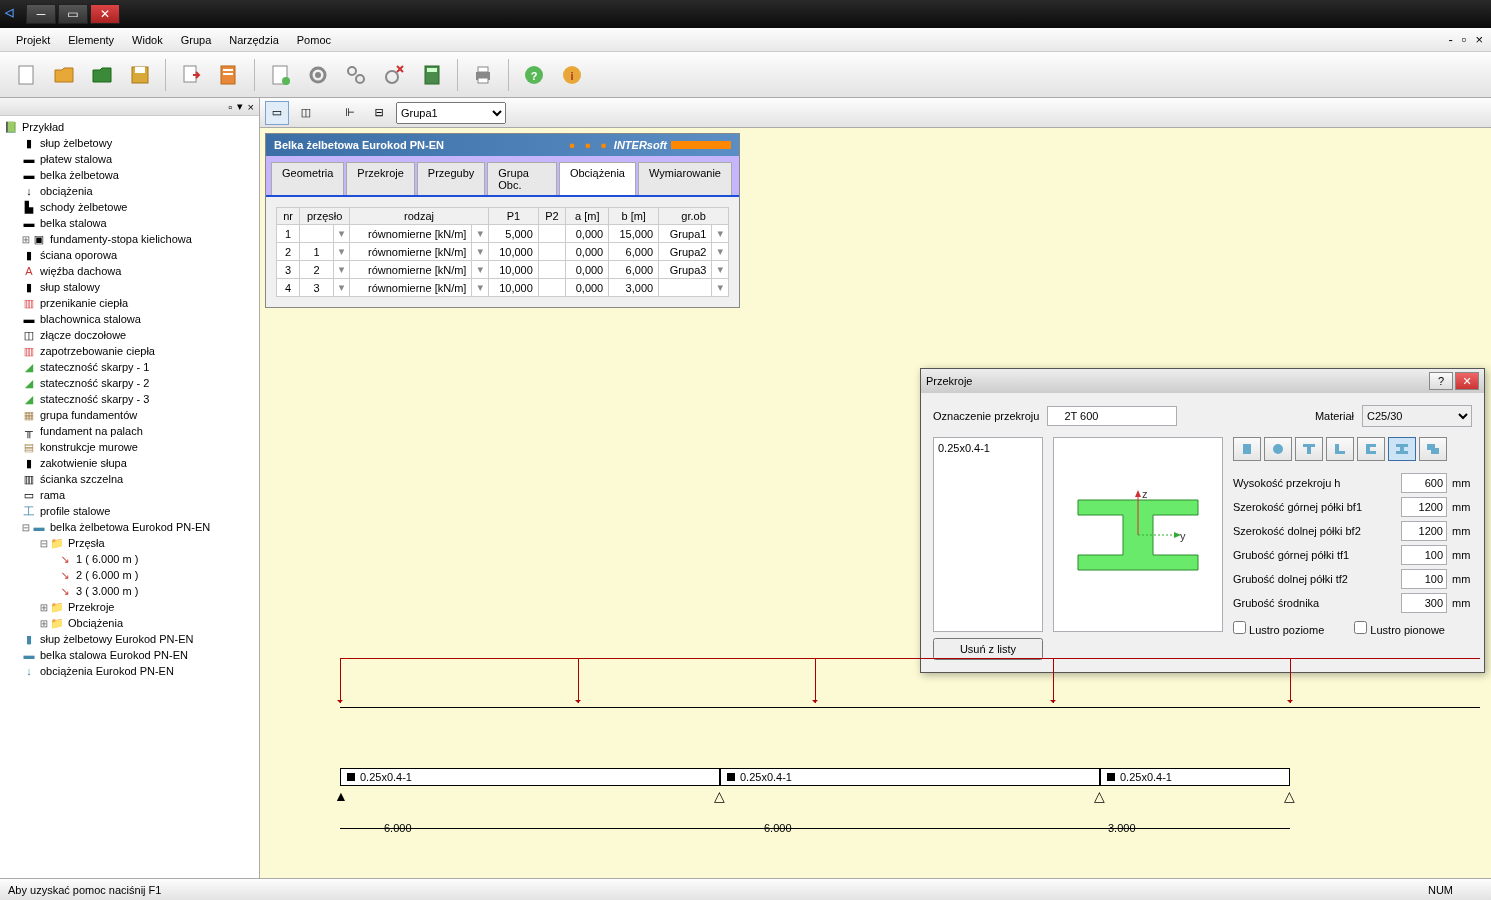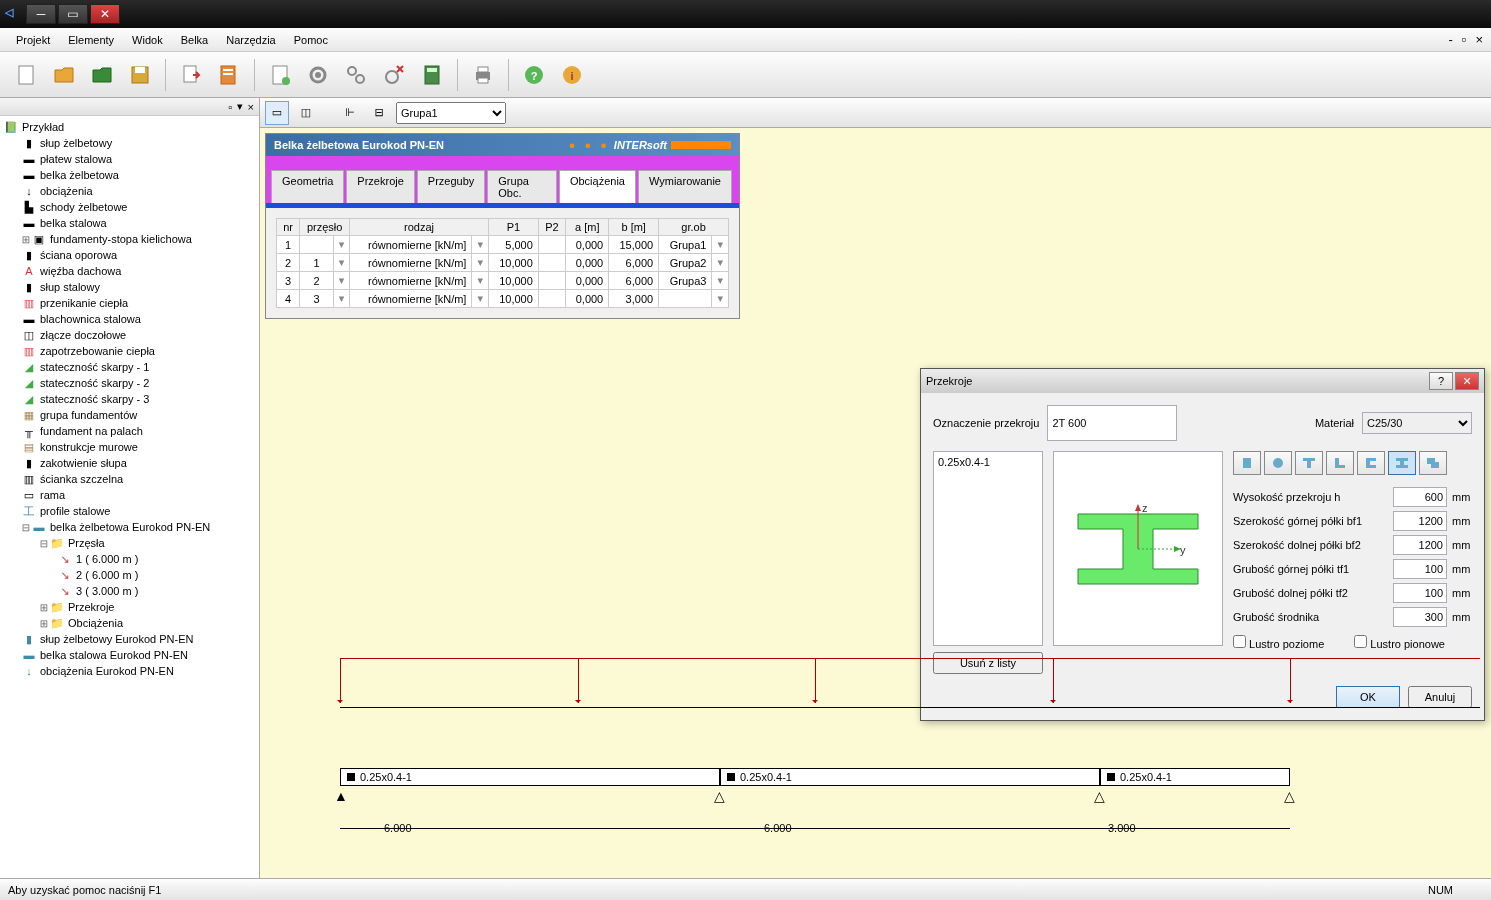"Belka" div.menubar-item { text: Belka -> Grupa }
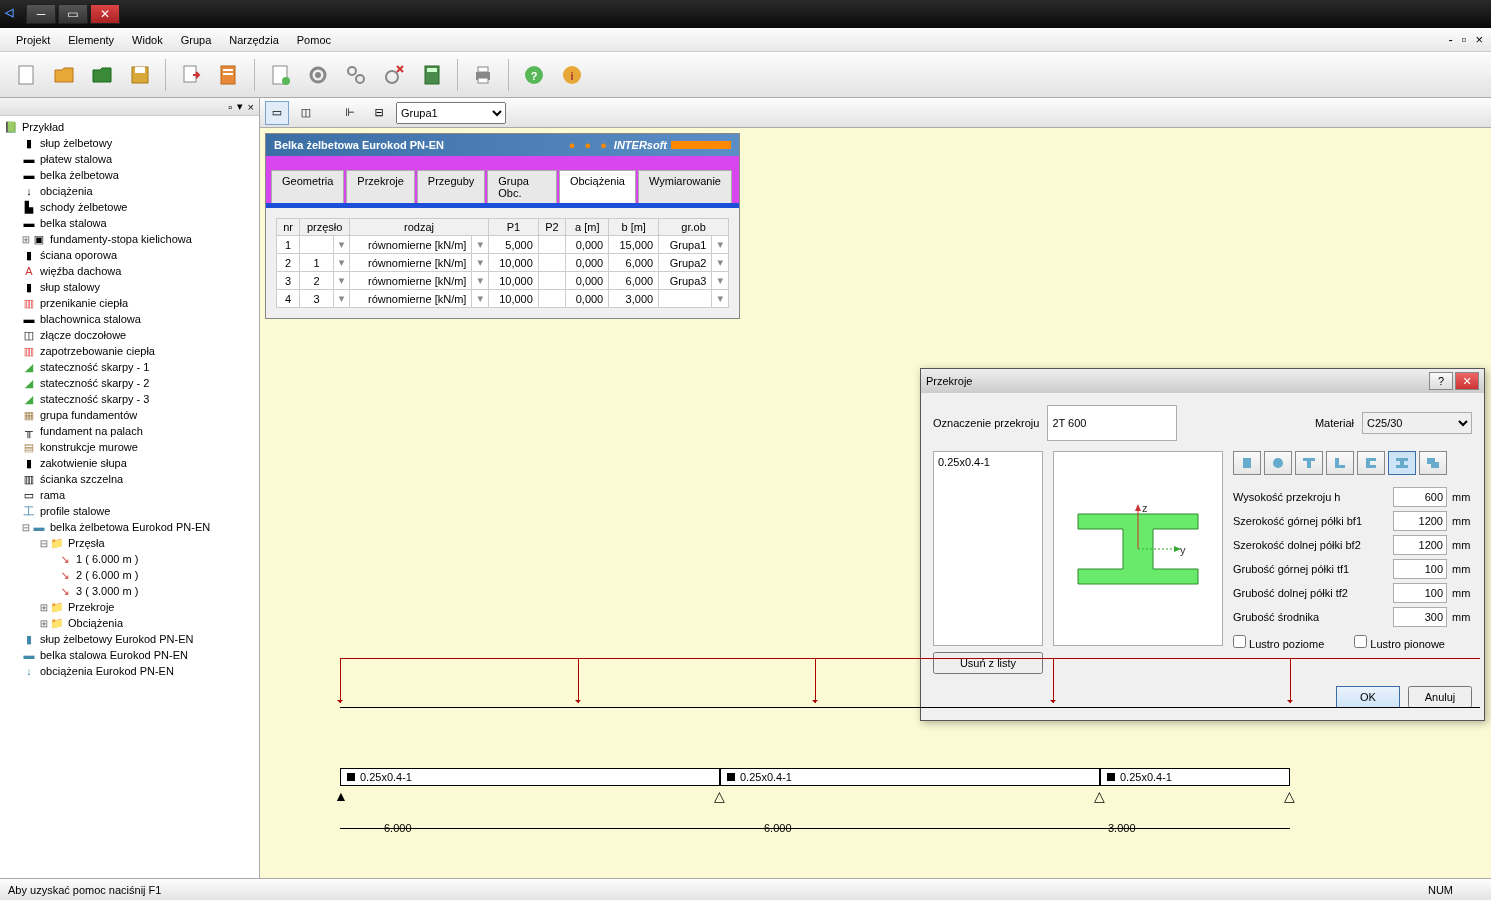"Geometria" .tabs { background: #d946ef -> #c4b5fd; border-bottom: 5px solid #1d4ed8 -> 2px solid #1d4ed8; padding: 14px 5px 0 -> 6px 5px 0 }
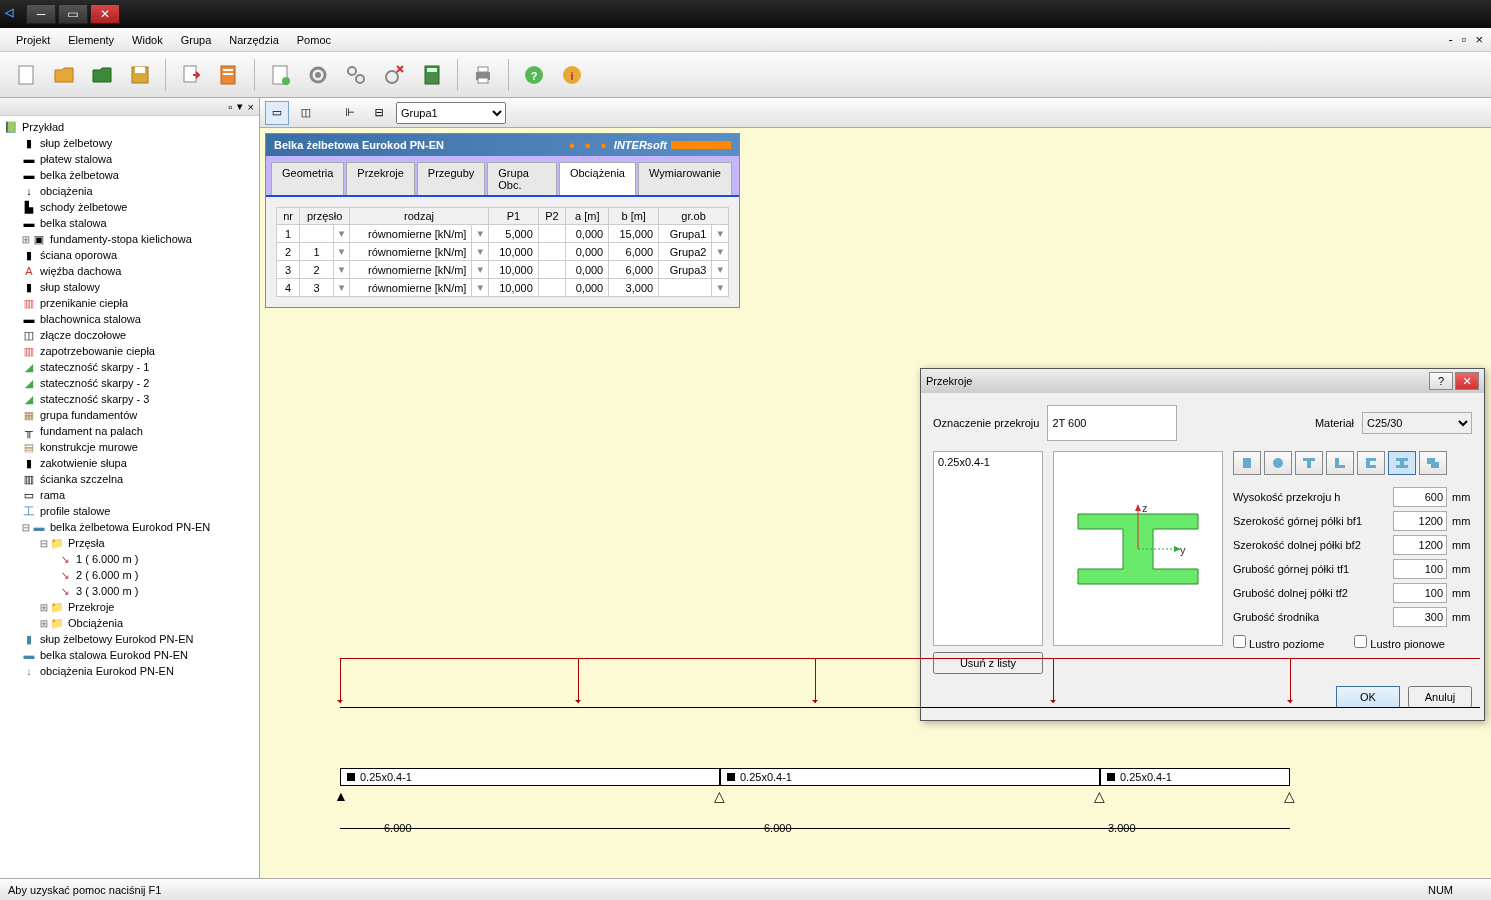"2T 600" .dialog-row input[type="text"] { height: 36px -> 20px; padding: 0 4px -> 0 16px }
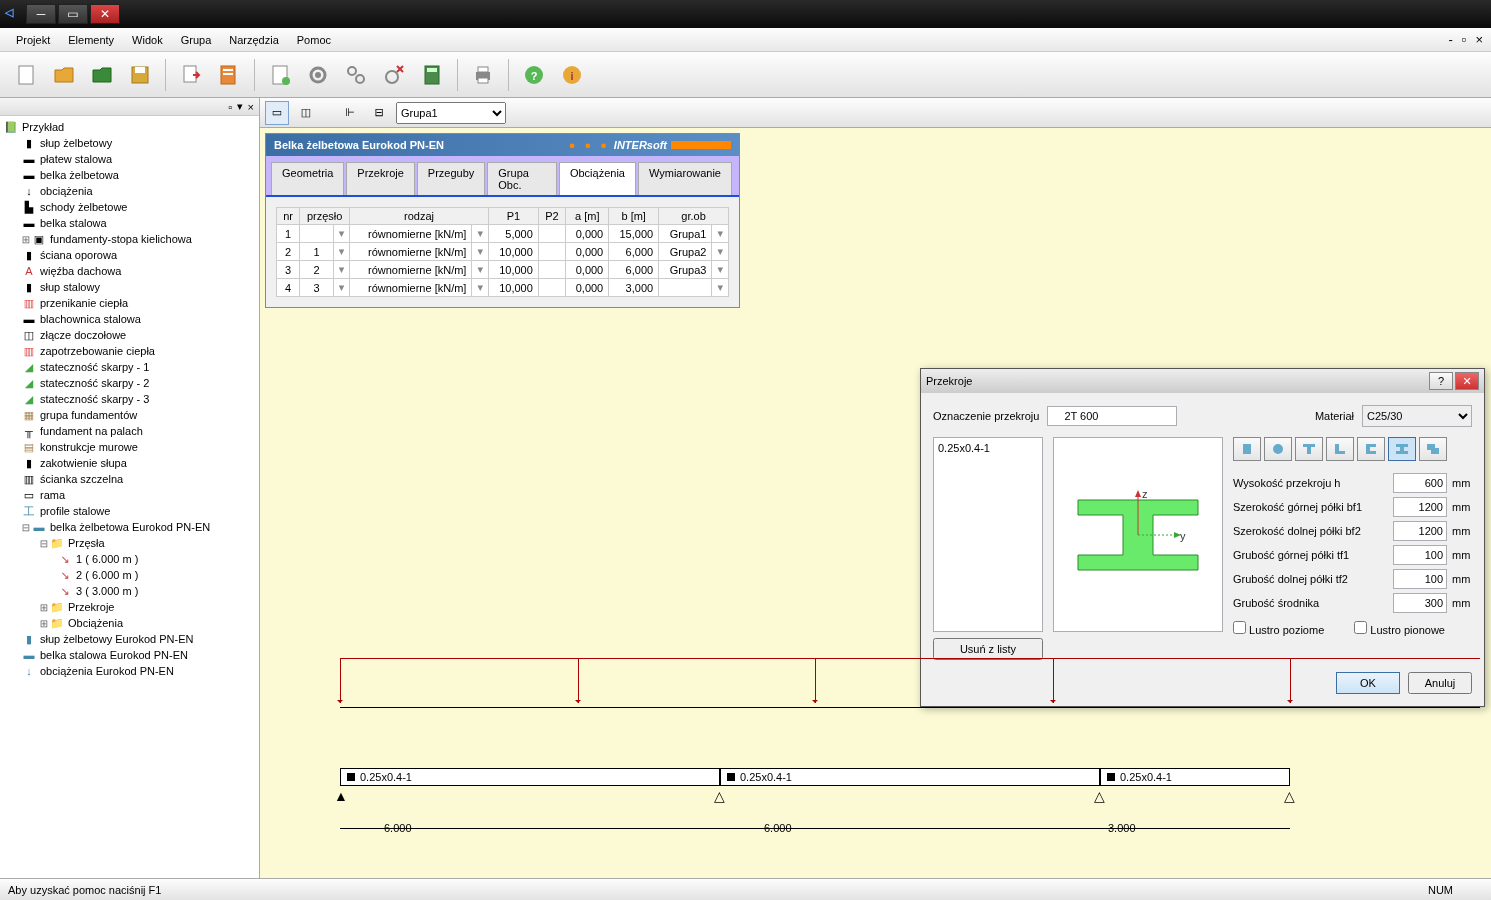"600" .prop-row input { width: 54px -> 46px }
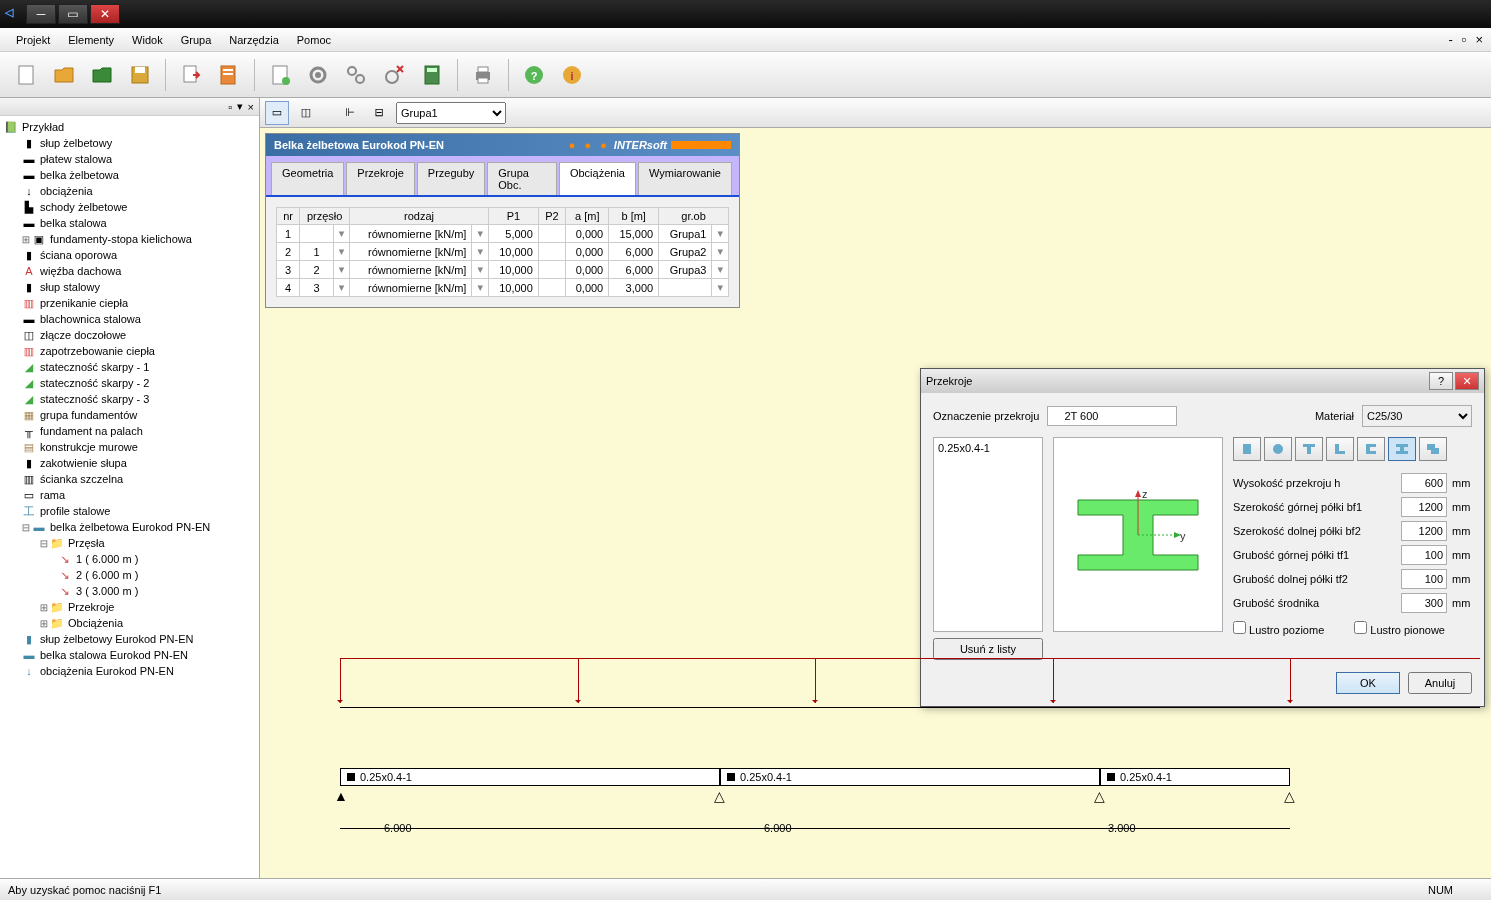"OK" div.dialog-buttons { html: <div> <button>OK</button> <button>Anuluj</button> </div> -> none }
